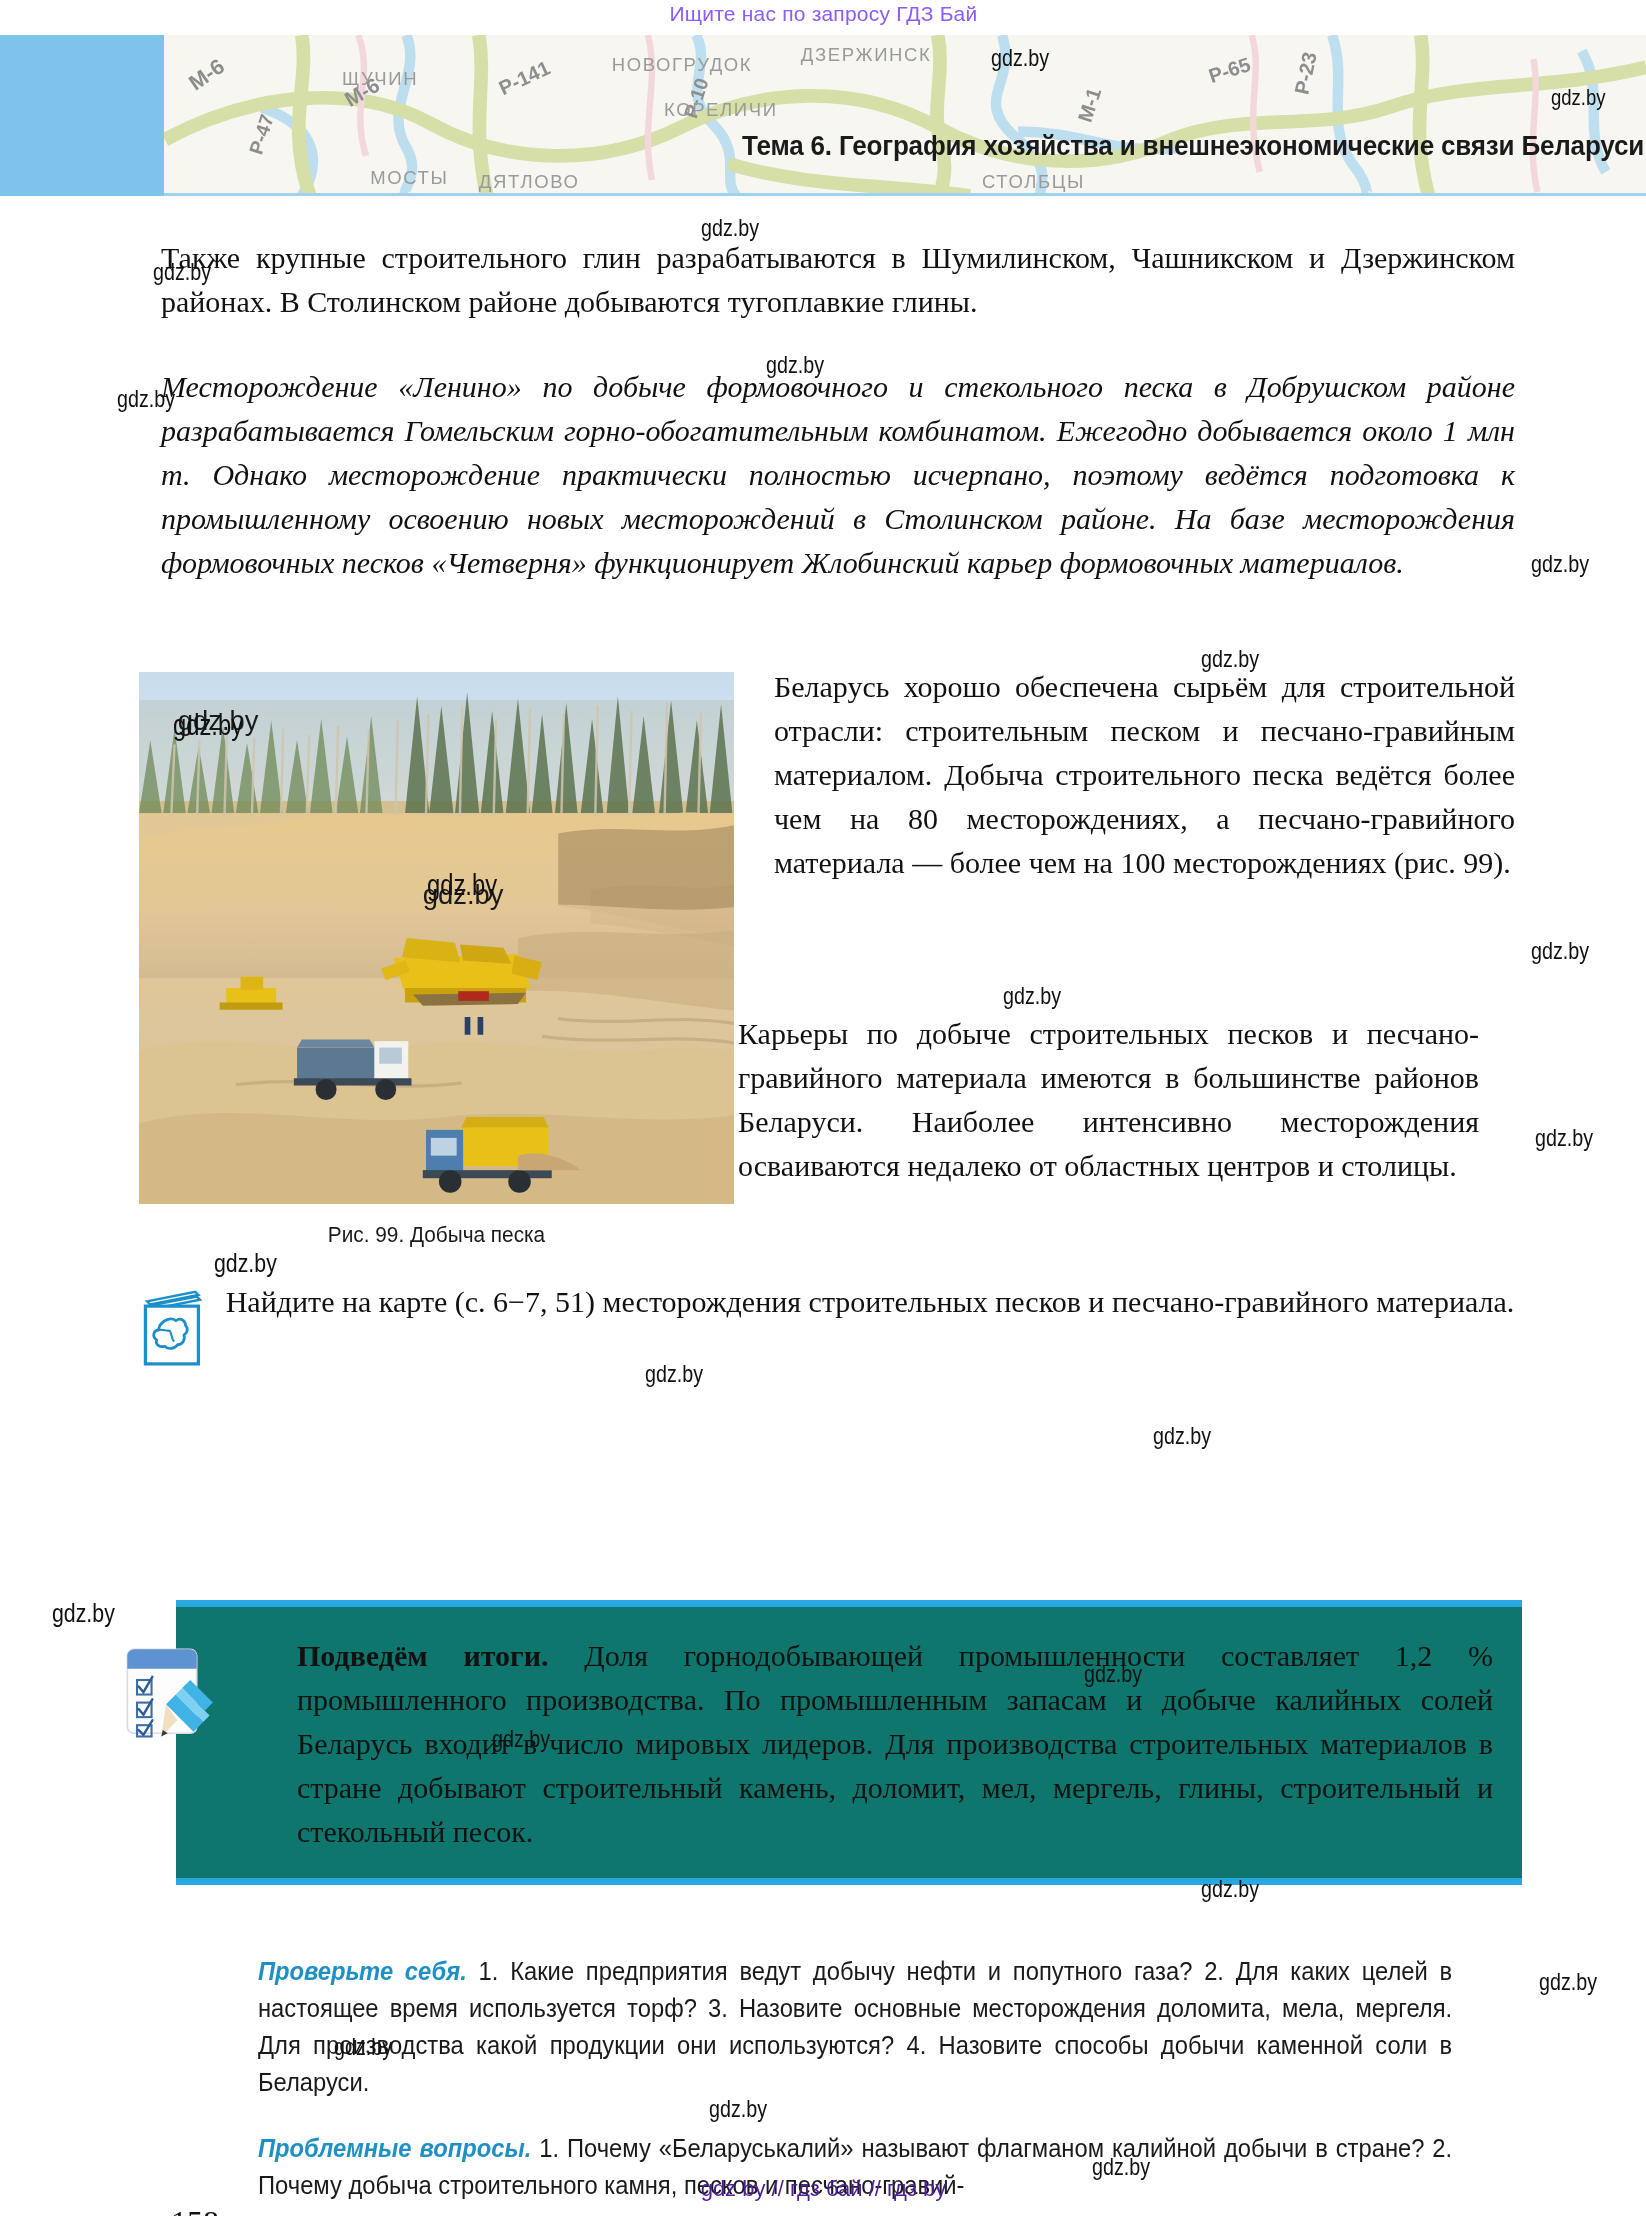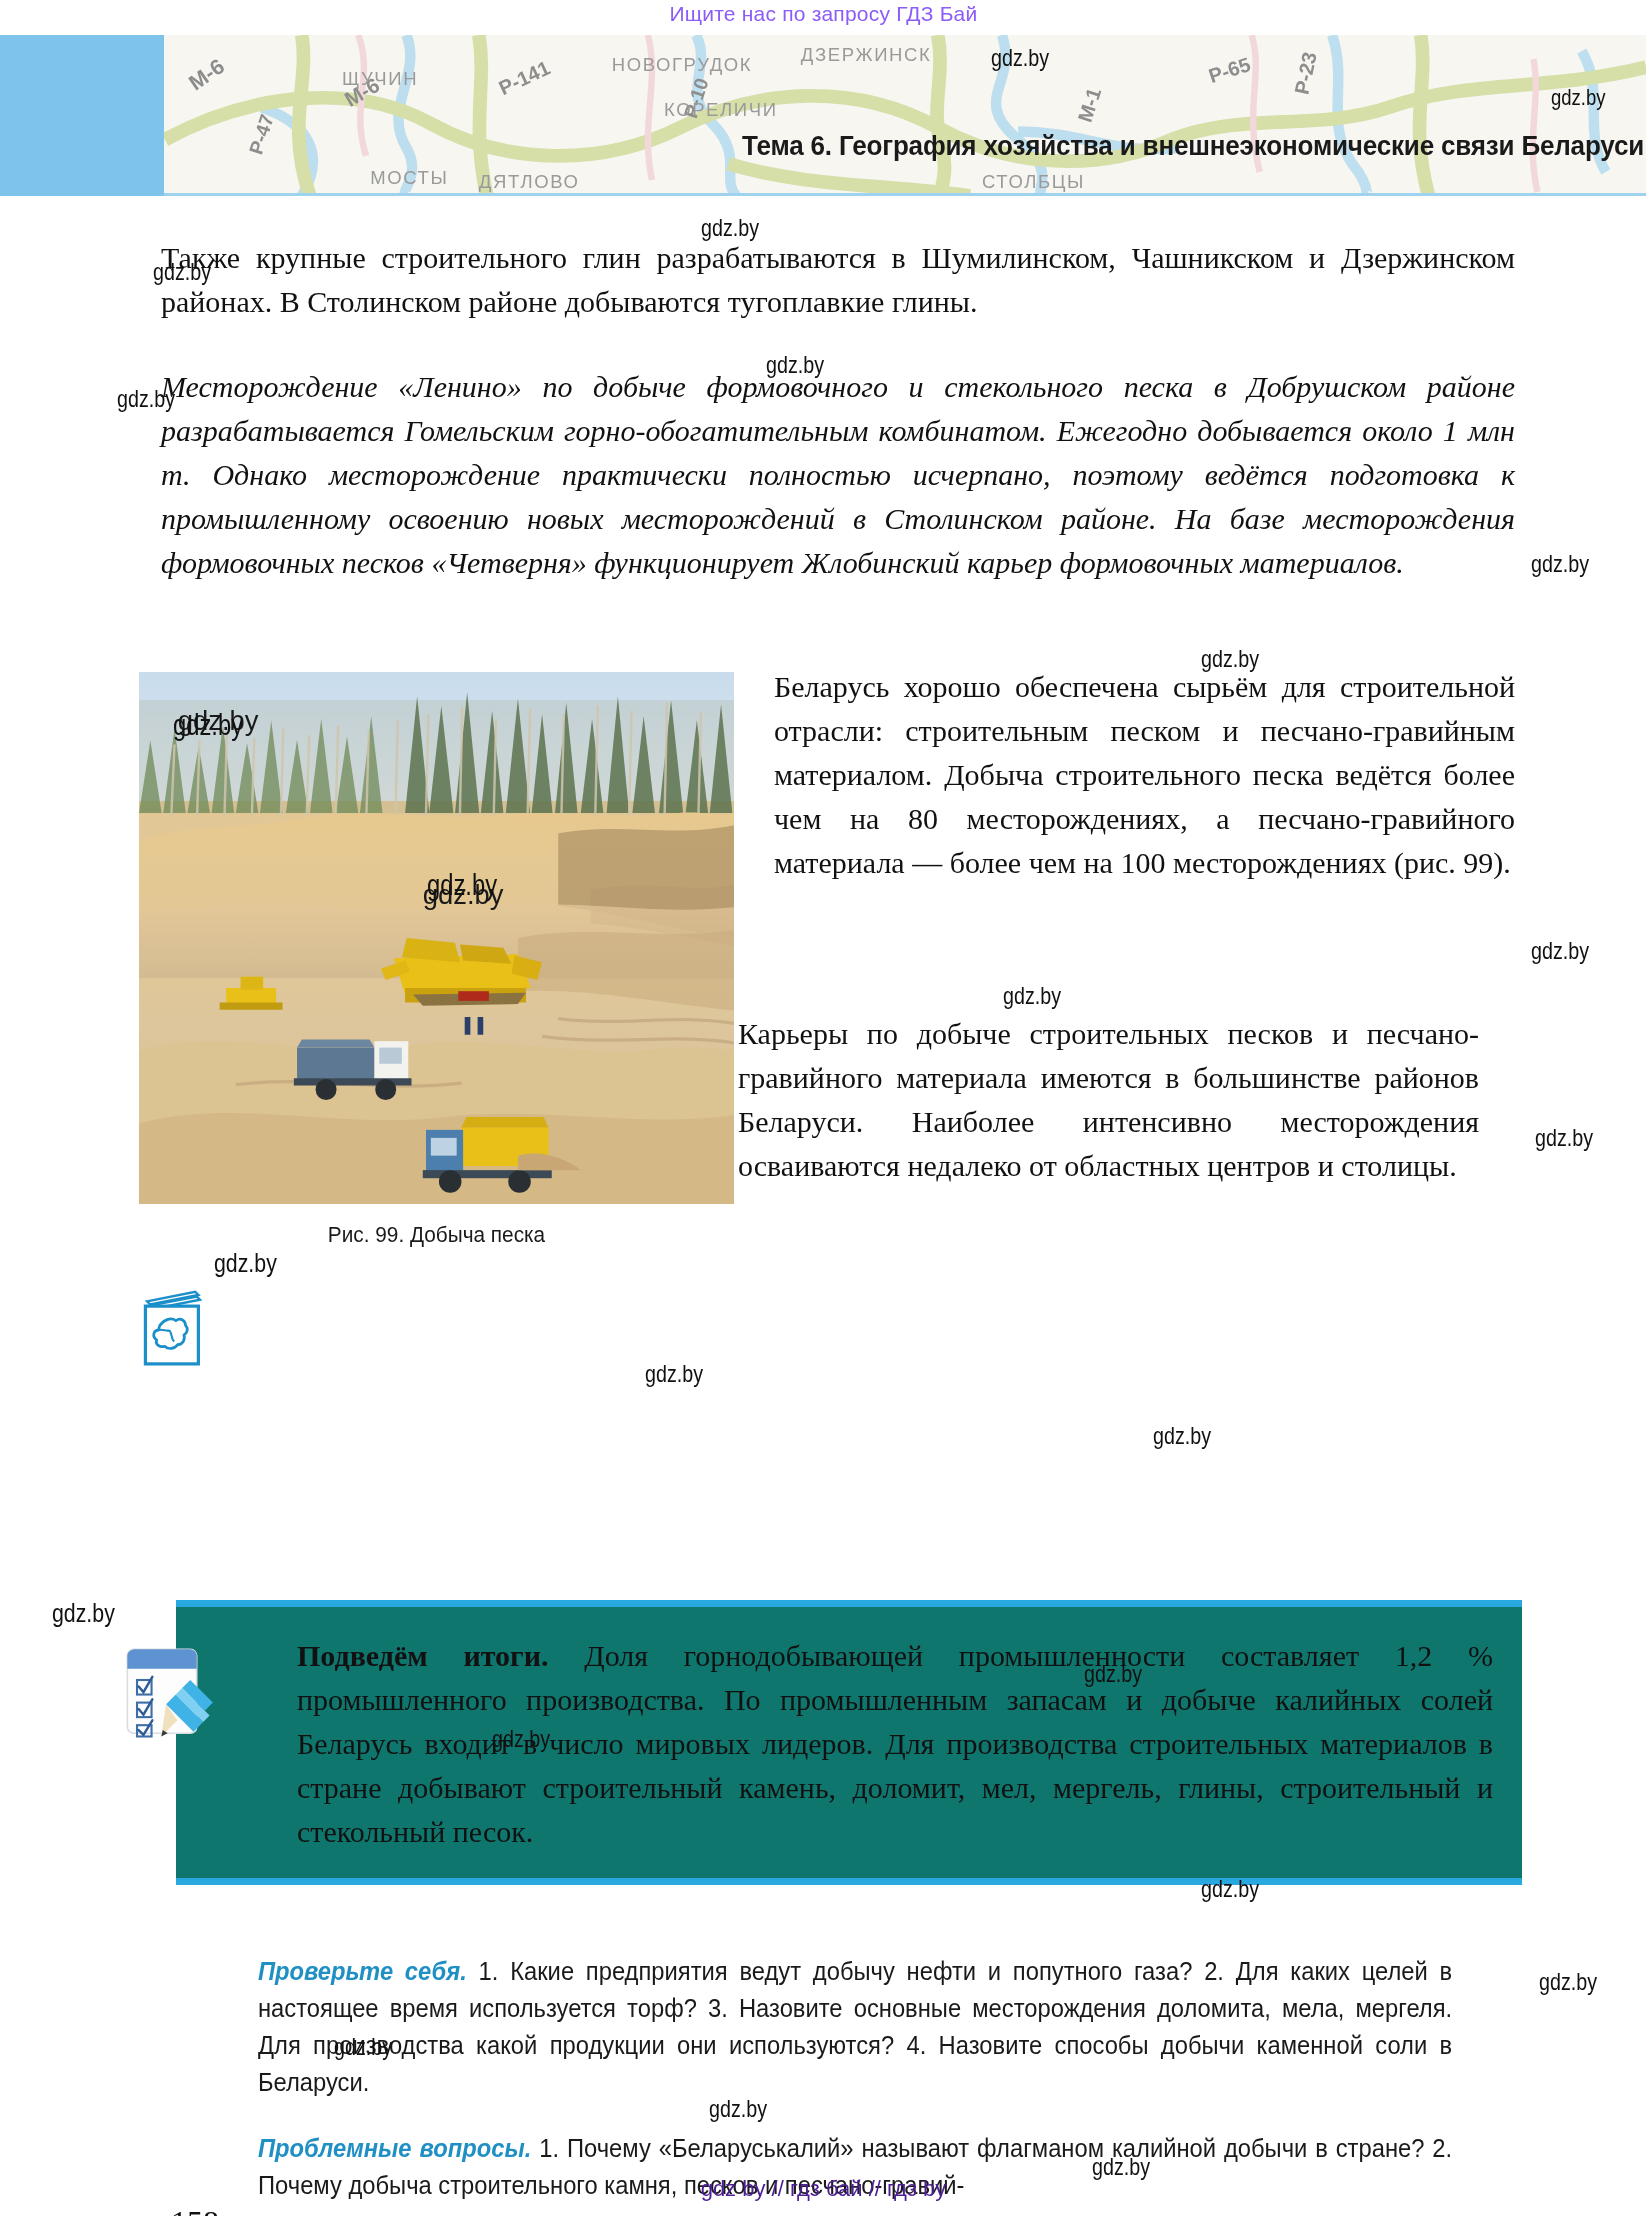"Найдите на карте (с. 6−7," div.task-text { html: none -> <div>Найдите на карте (с. 6−7, 51) месторождения строительных песков и песчано-гравийного материала.</div> }
